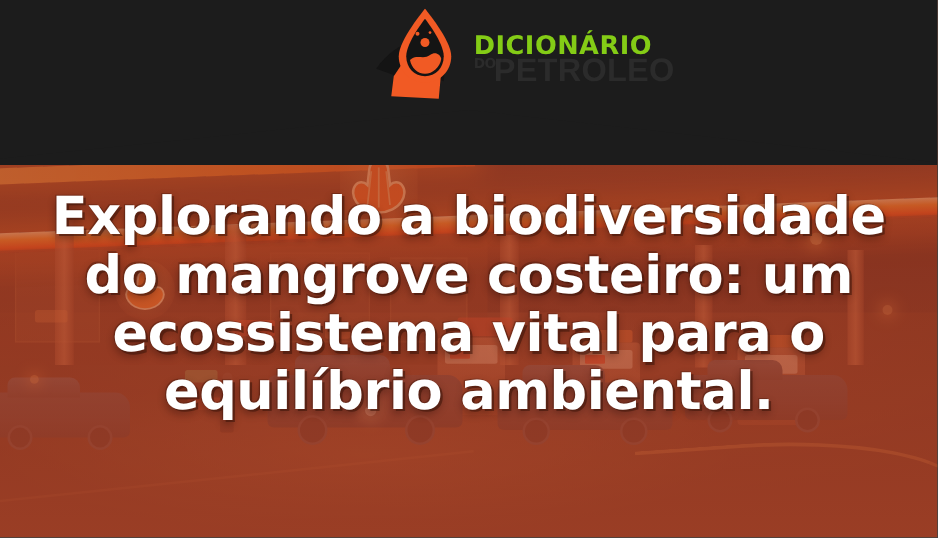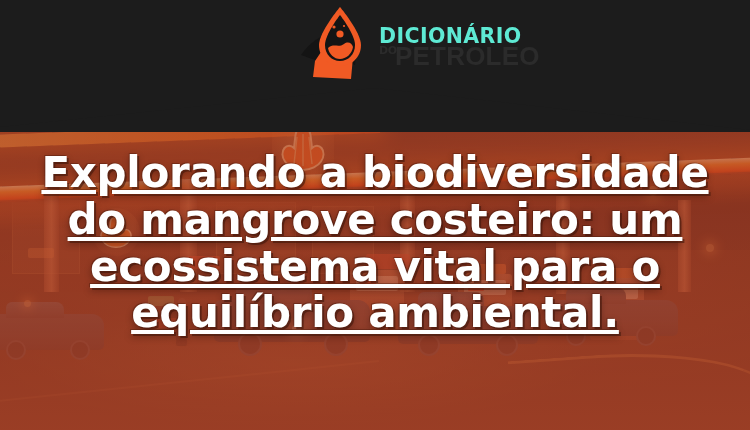"DICIONÁRIO" .logo-line1 { color: #5eead4 -> #84cc16 }
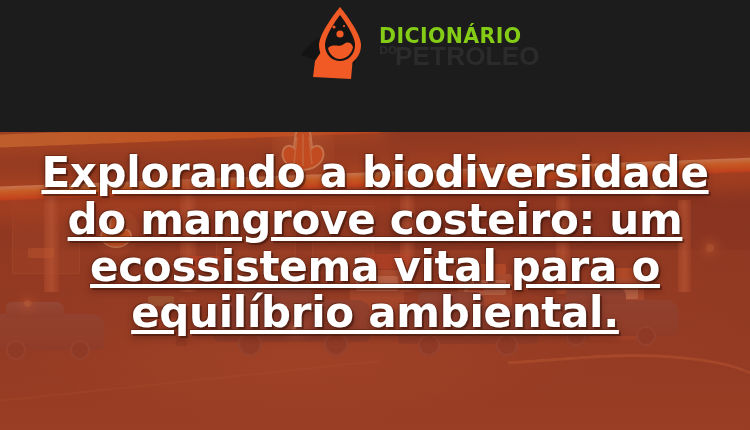"Explorando a biodiversidade do mangrove" .title { text-decoration: underline -> none }
